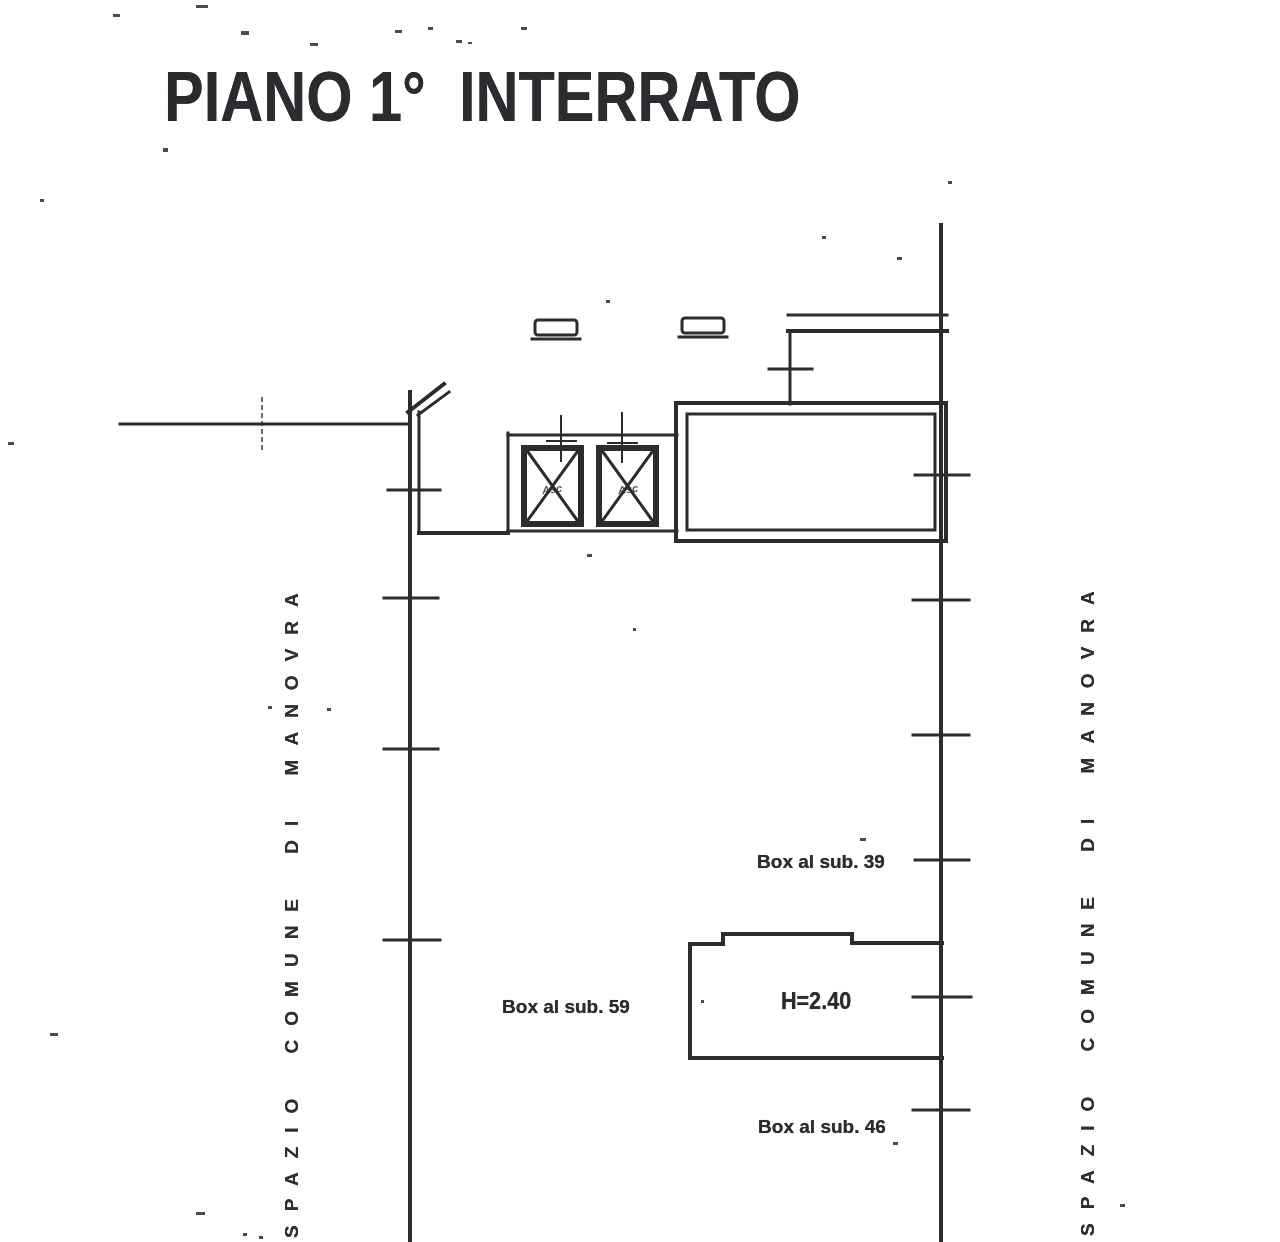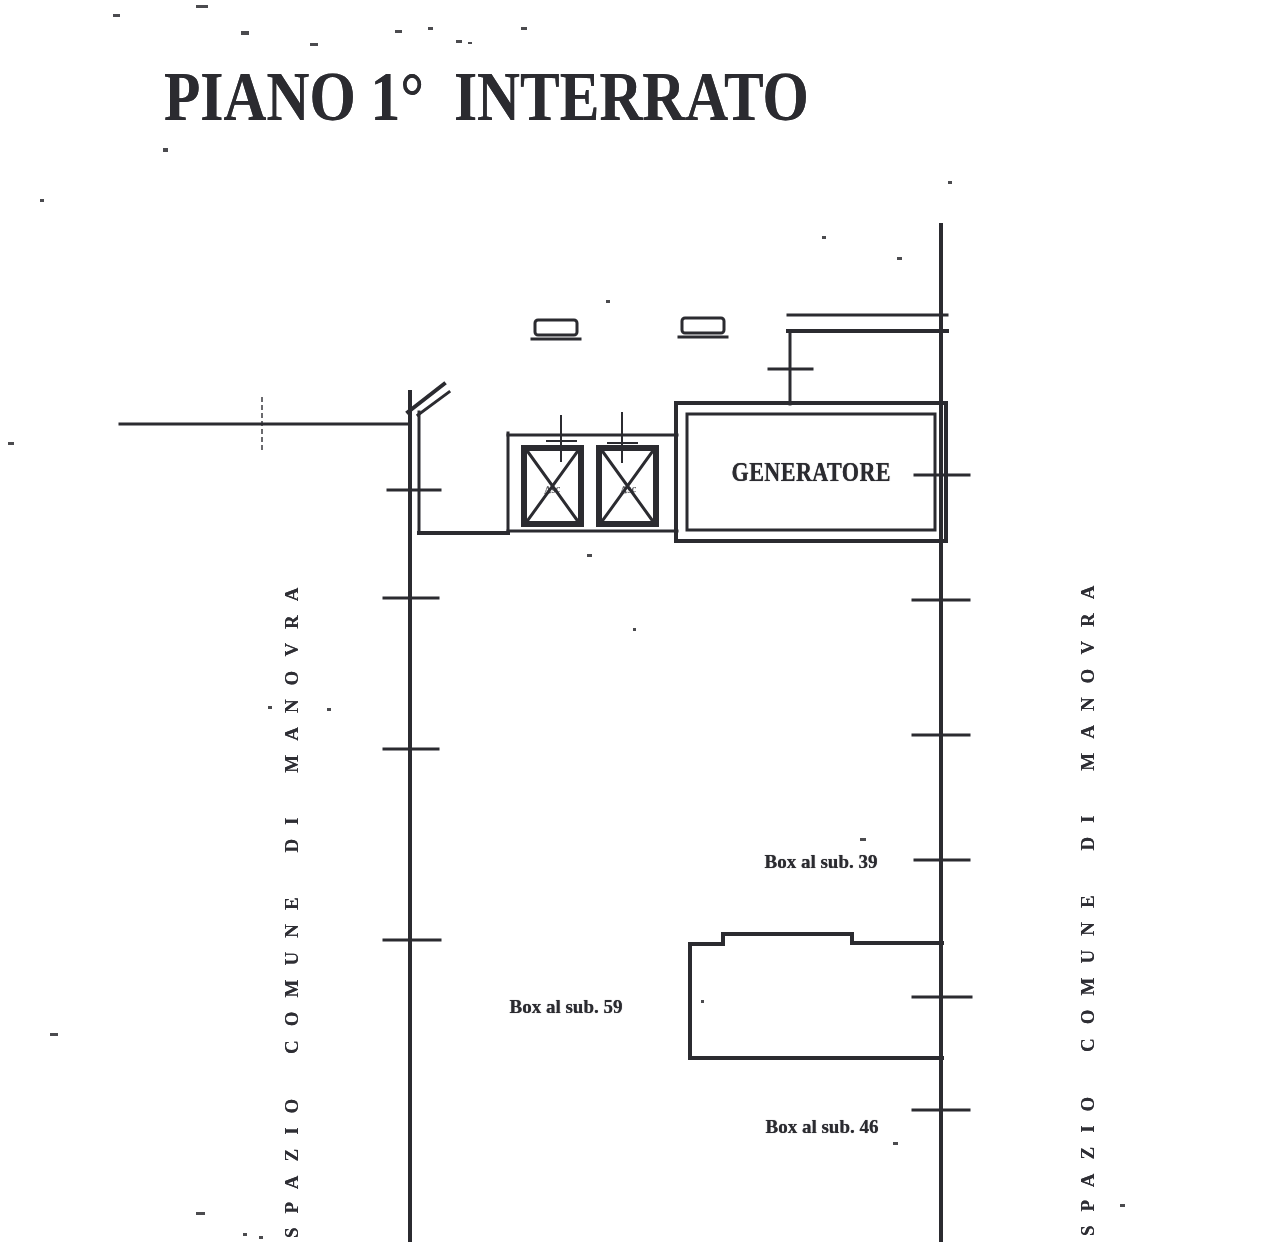"PIANO 1° INTERRATO" .page { font-family: Liberation Serif, serif -> Liberation Sans, sans-serif }
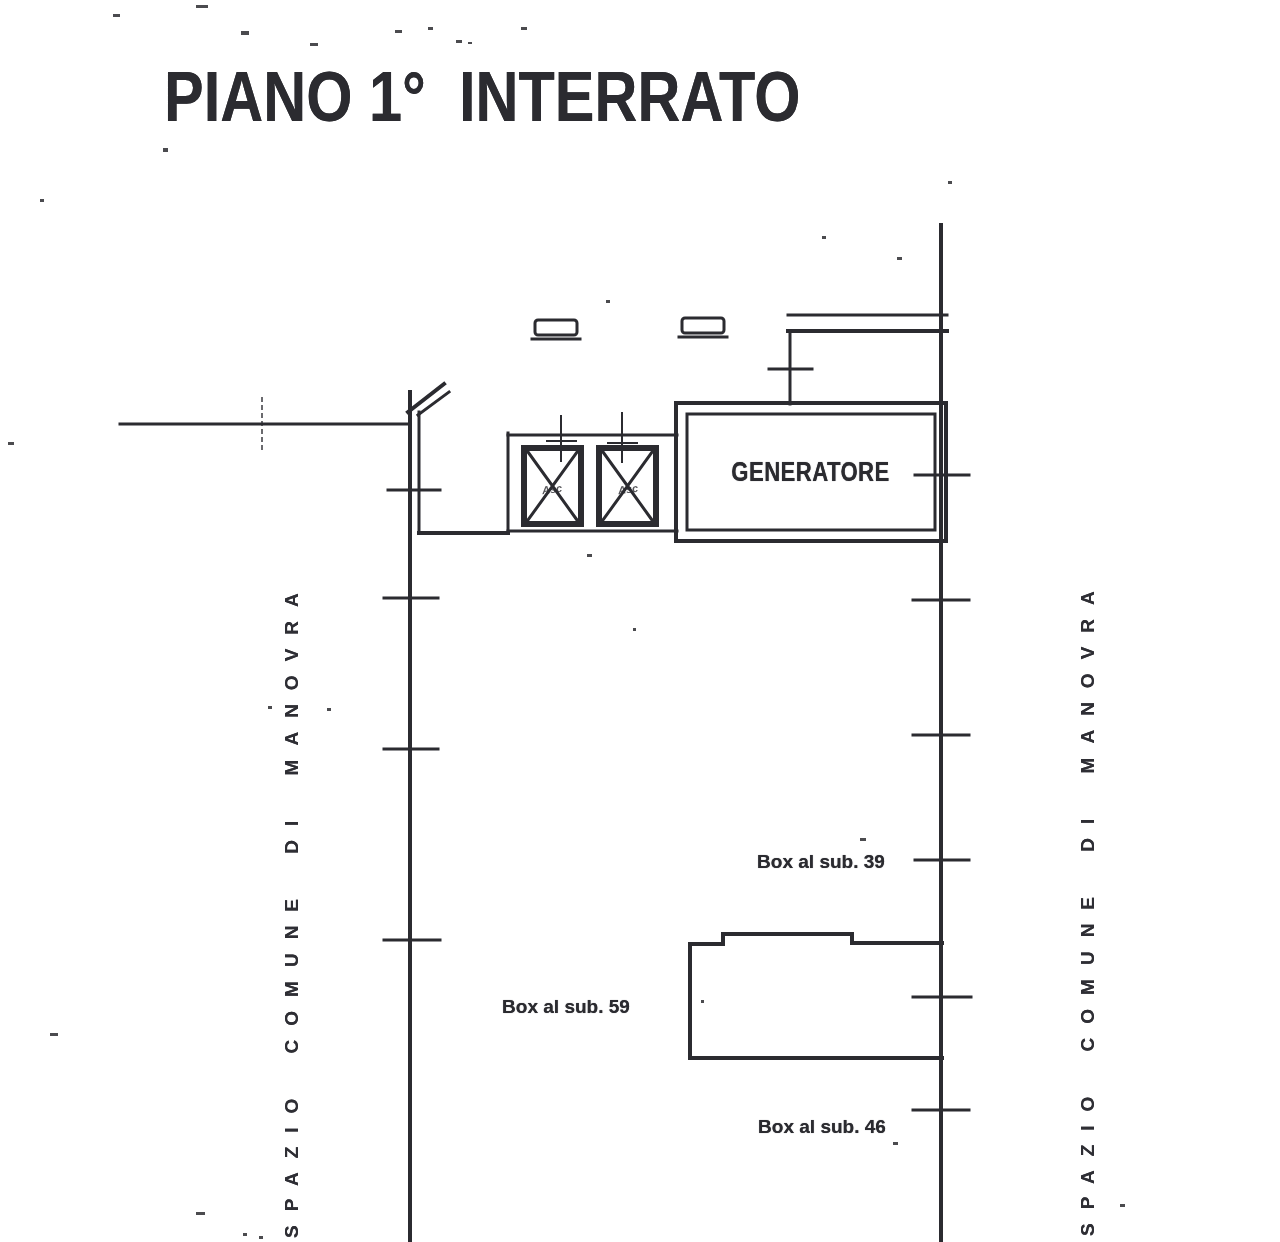"GENERATORE" div.room-label { html: <div> <span>GENERATORE</span> </div> -> none }
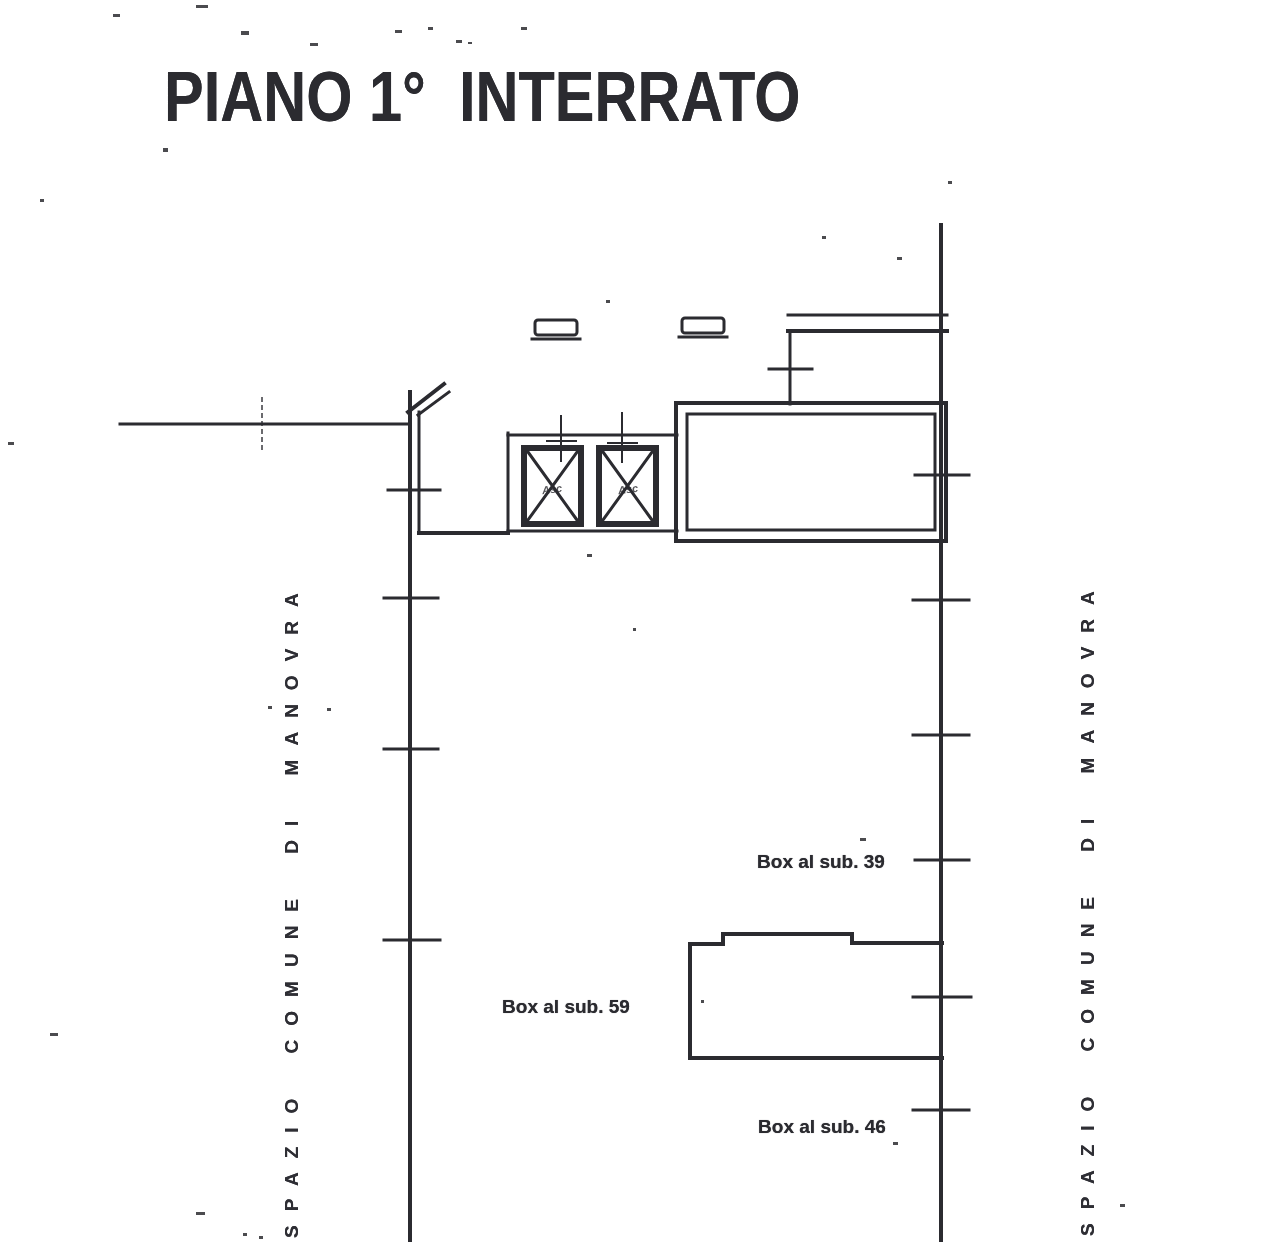"H=2.40" div.room-label { html: none -> <div> <span>H=2.40</span> </div> }
